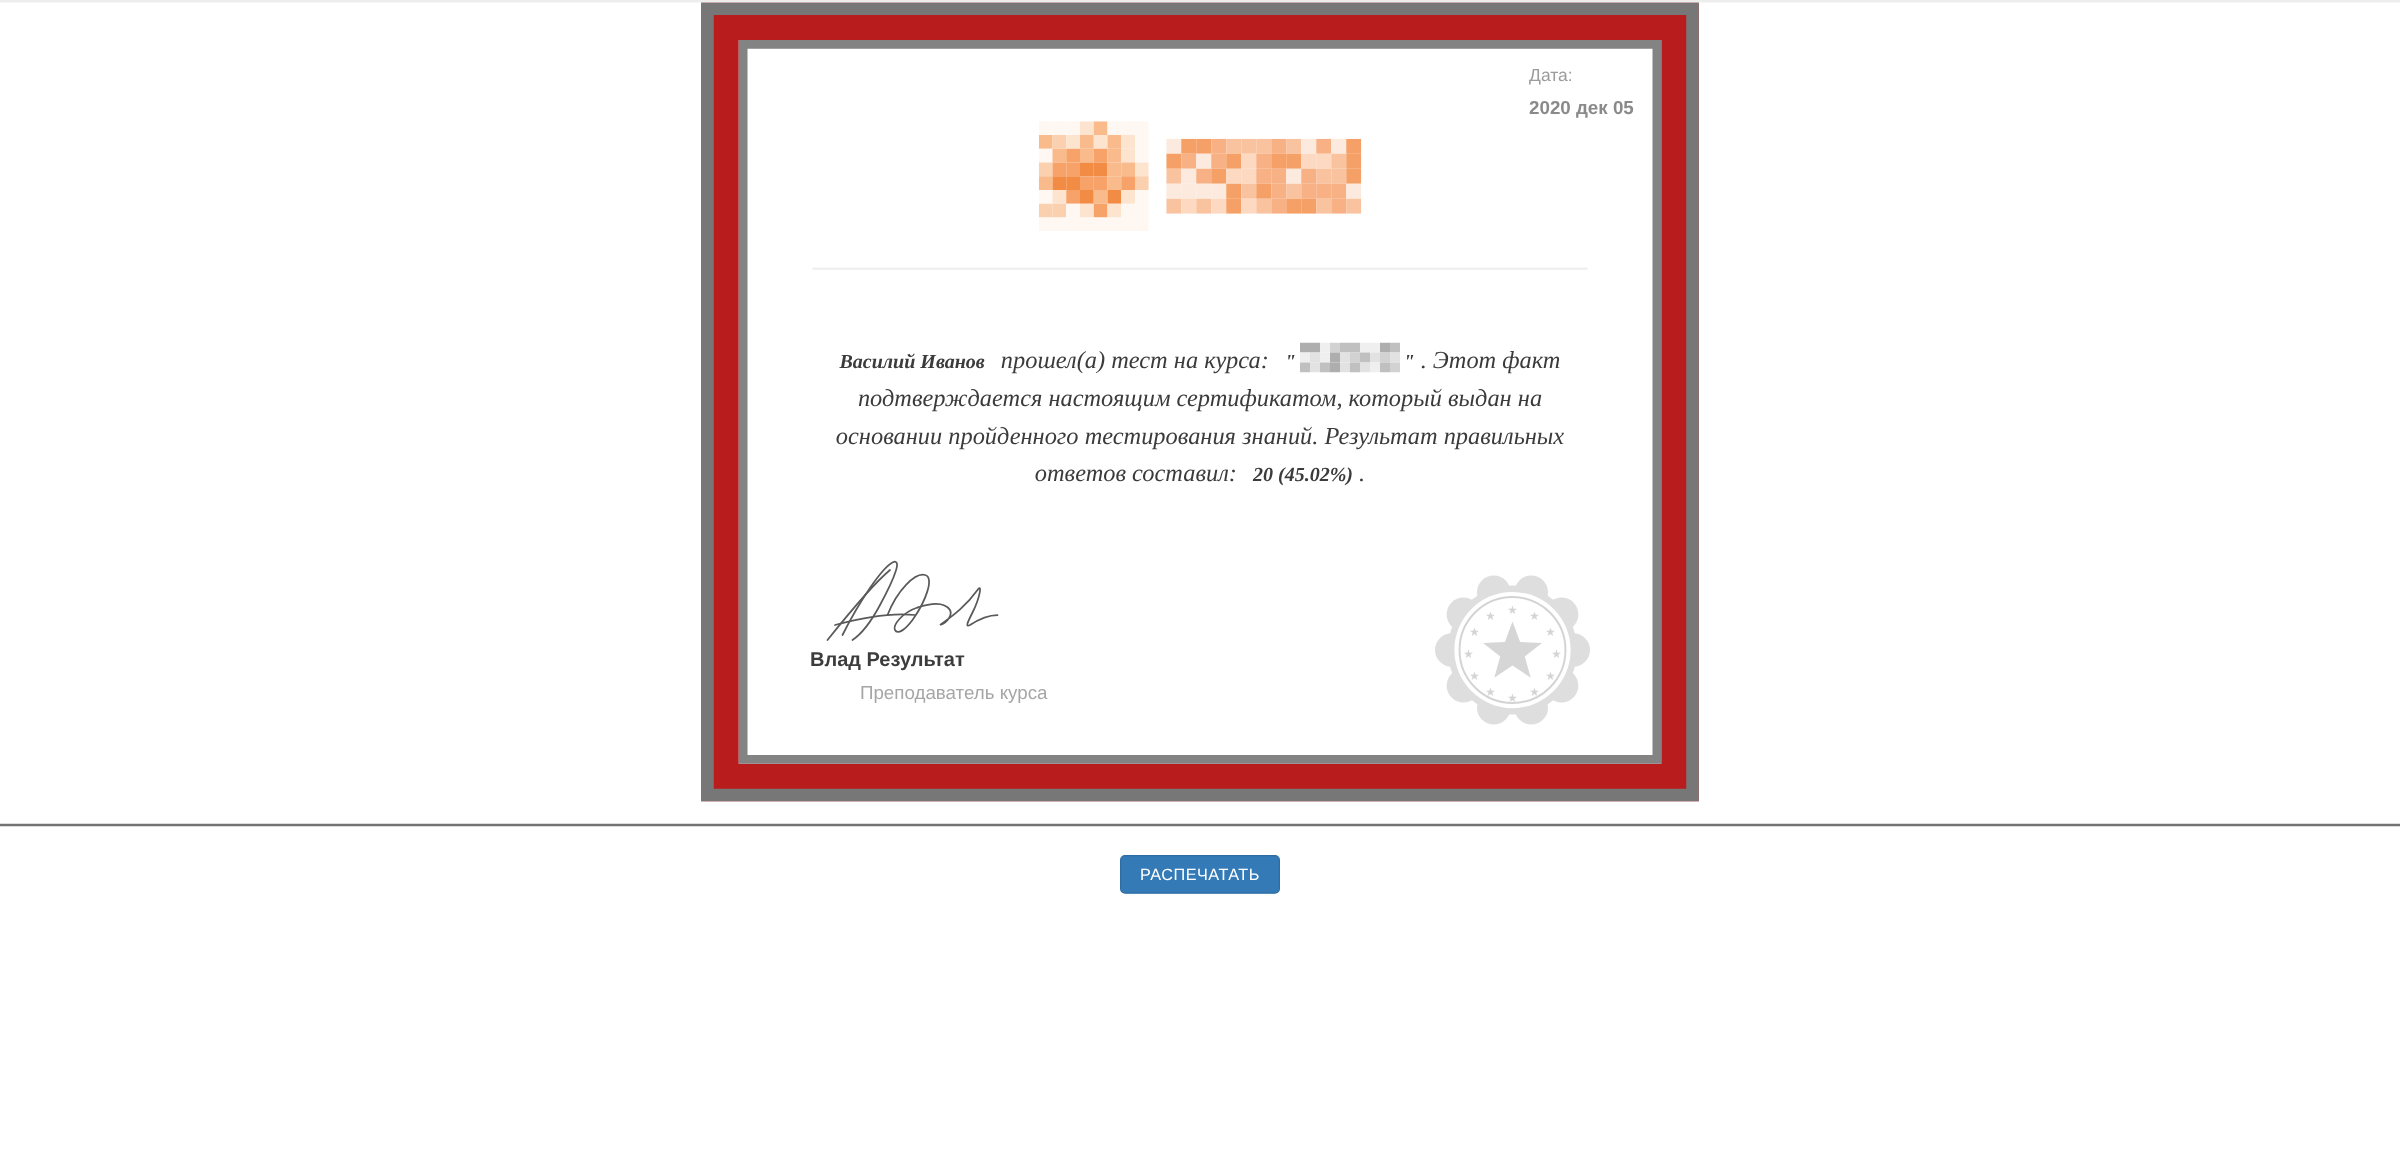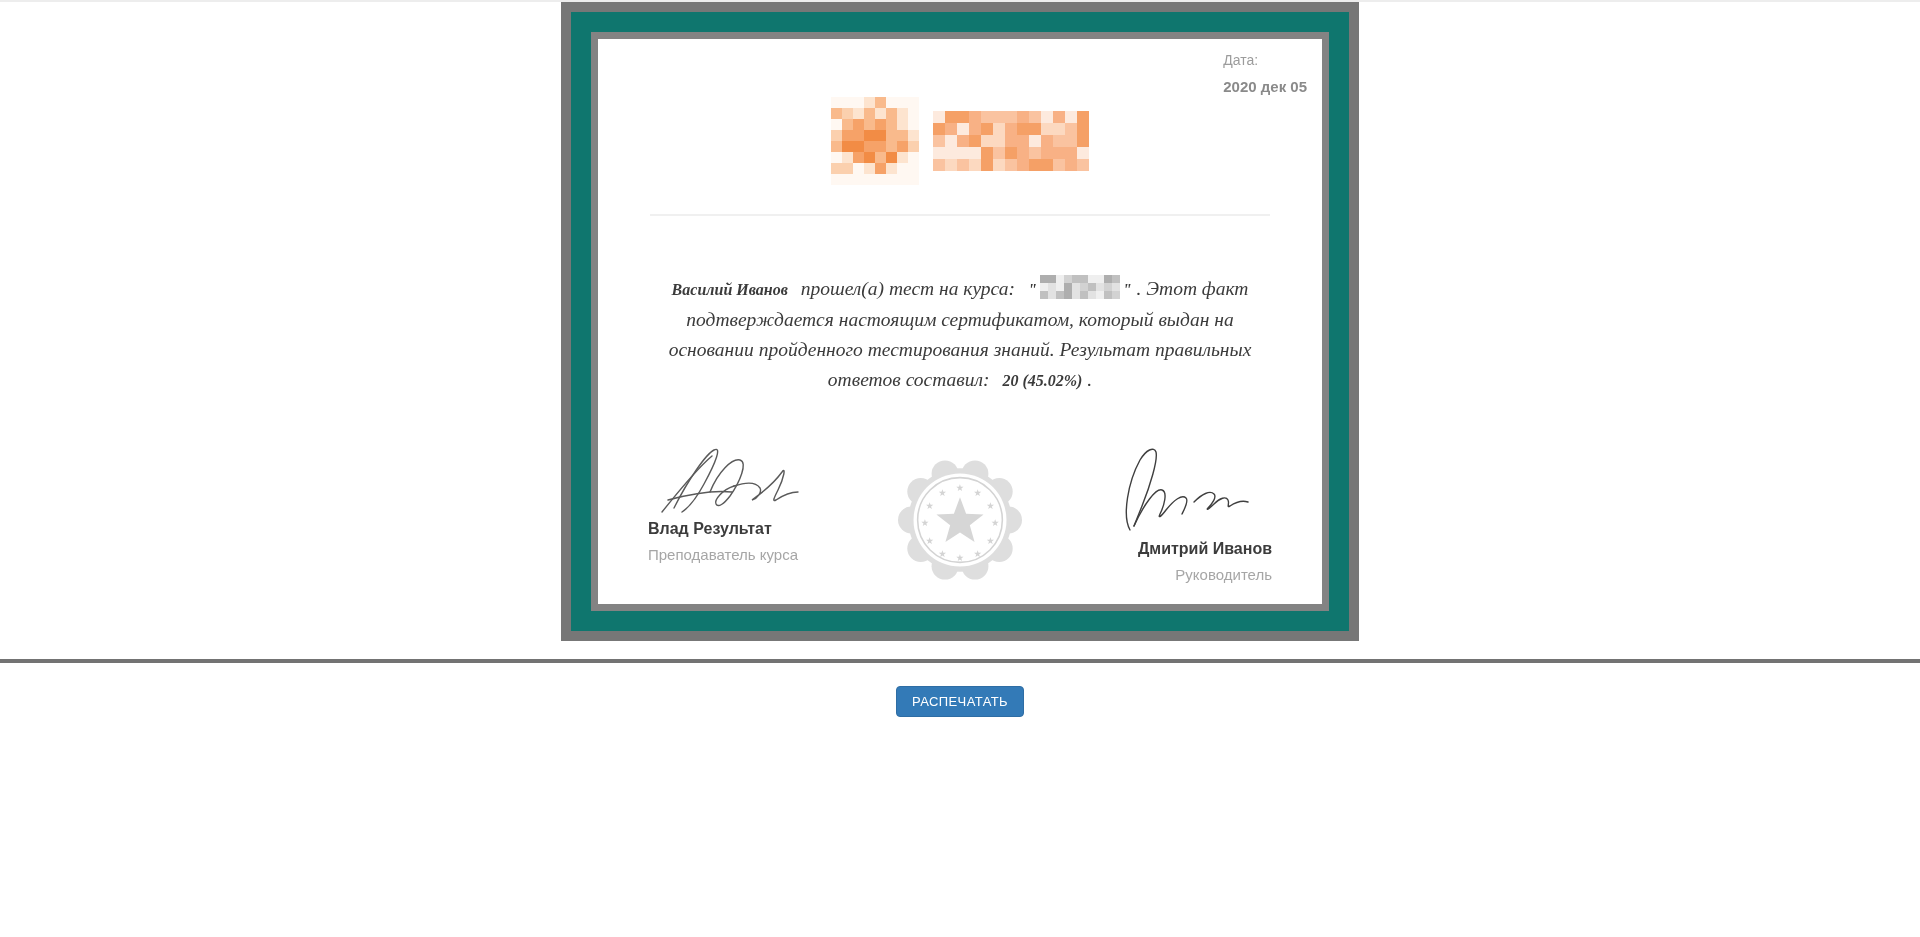"Дата:" .cert-outer { background: #0f766e -> #b91c1c }
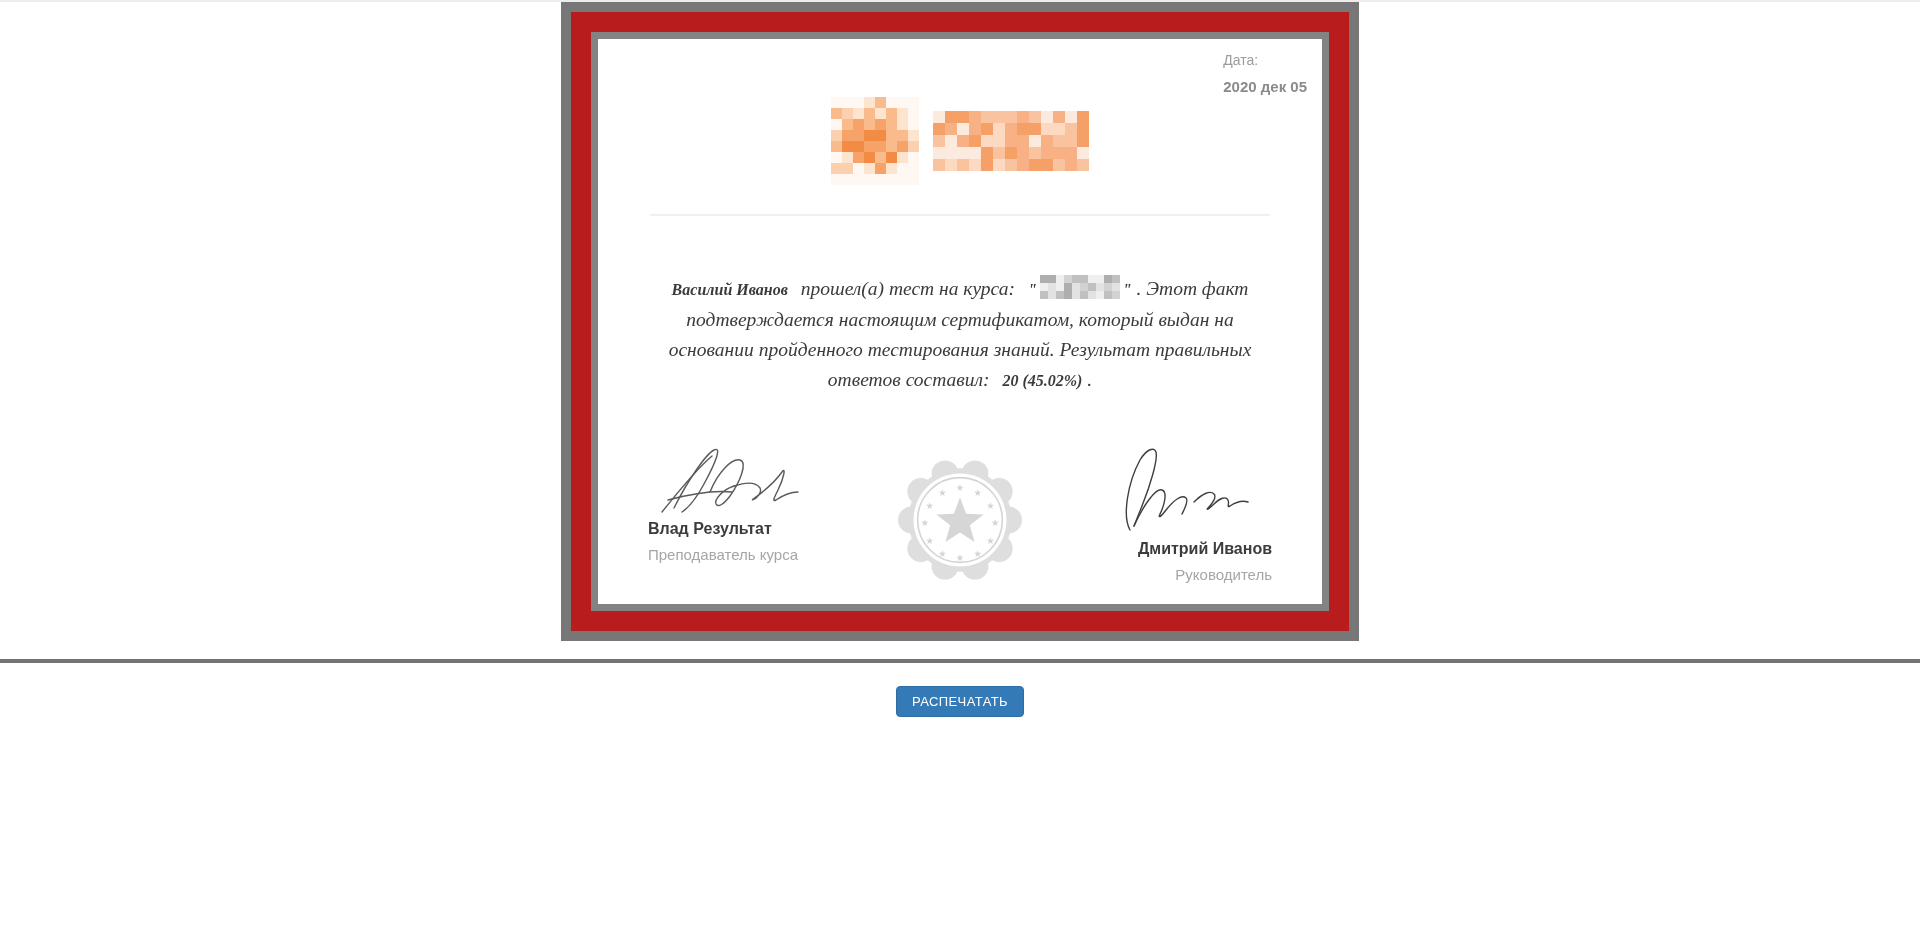"Преподаватель курса" .sign-role { text-align: none -> center }
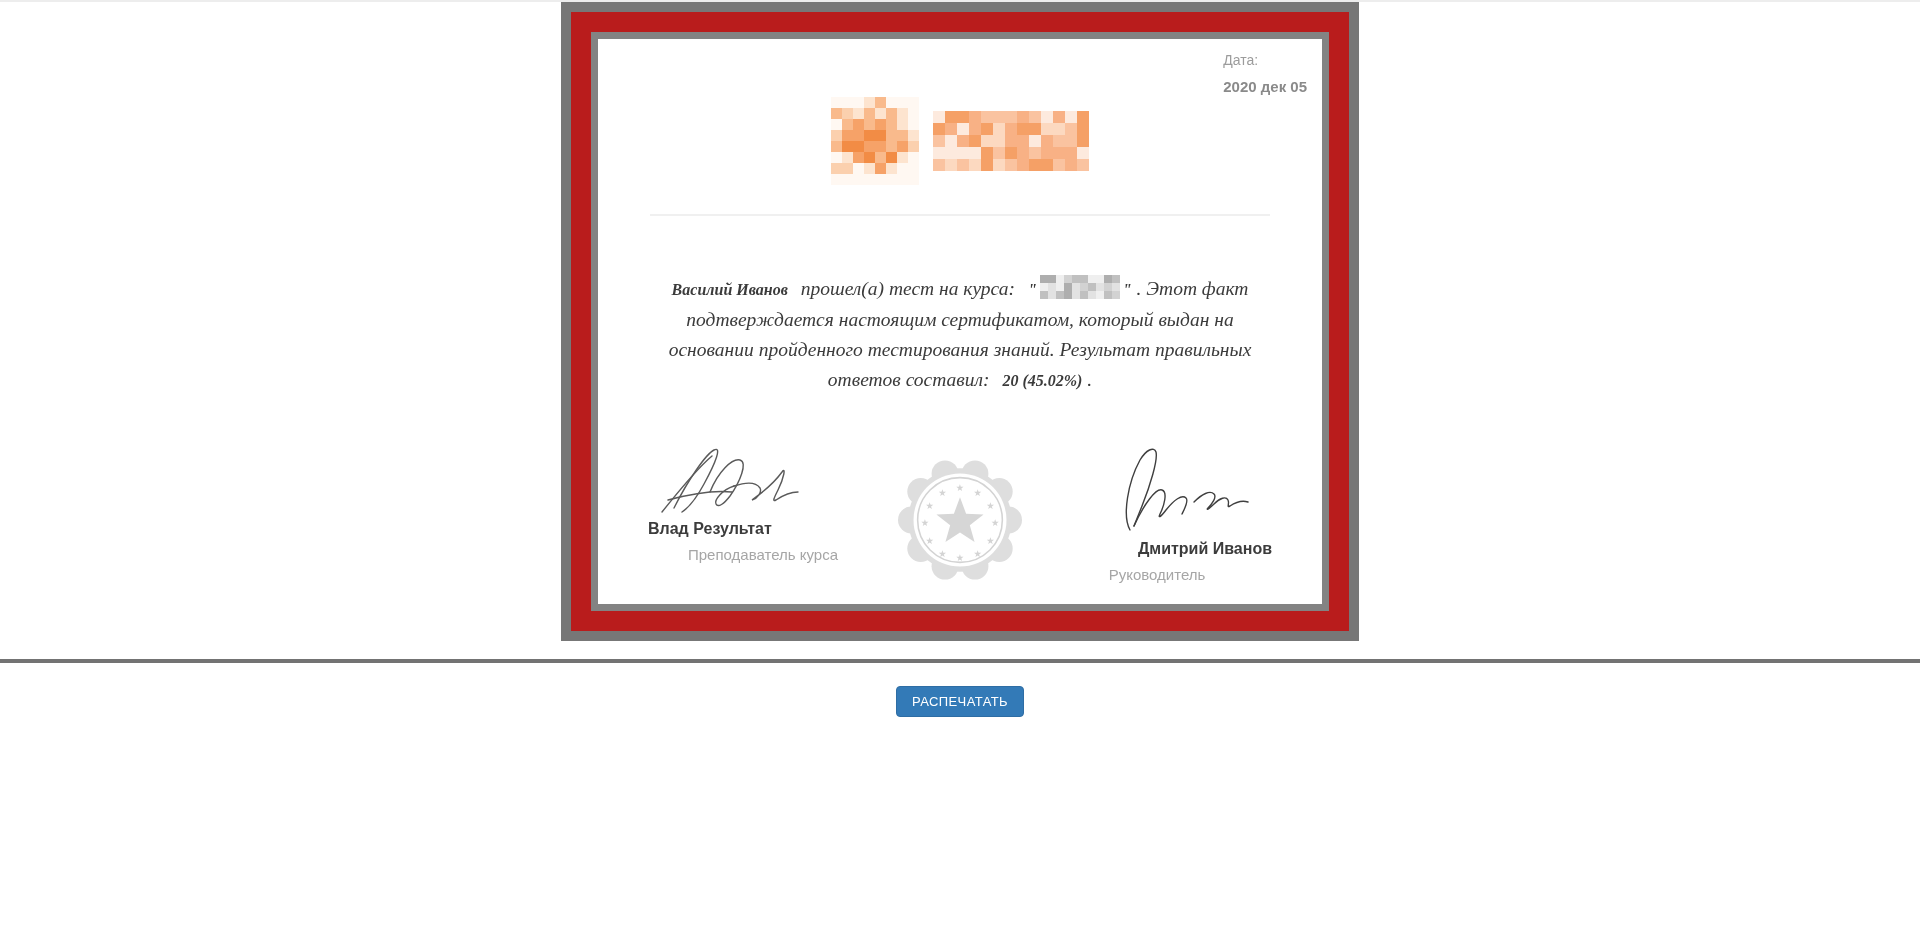"Дмитрий Иванов" div.sign-col { html: <div> <svg> <g> <path></path> <path></path> <path></path> </g> </svg> <div>Дмитрий Иванов</div> <div>Руководитель</div> </div> -> none }
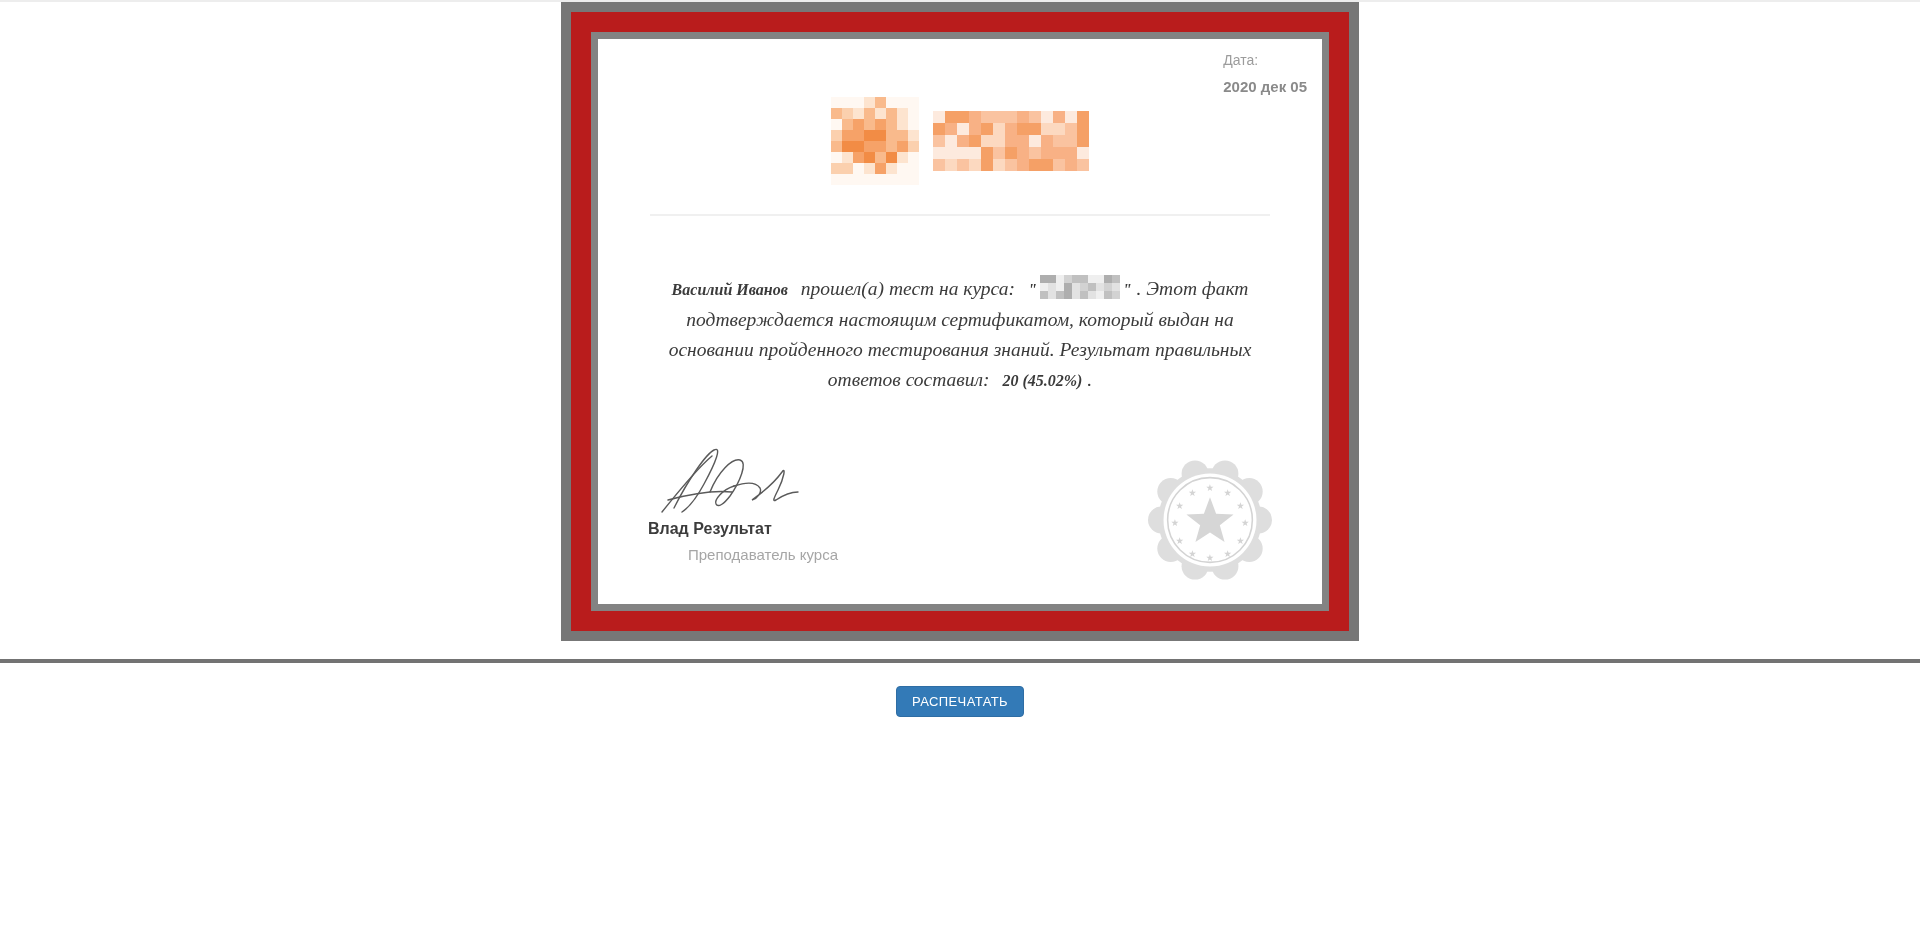"РАСПЕЧАТАТЬ" .actions { border-top: 4px solid #737373 -> 2px solid #737373 }
